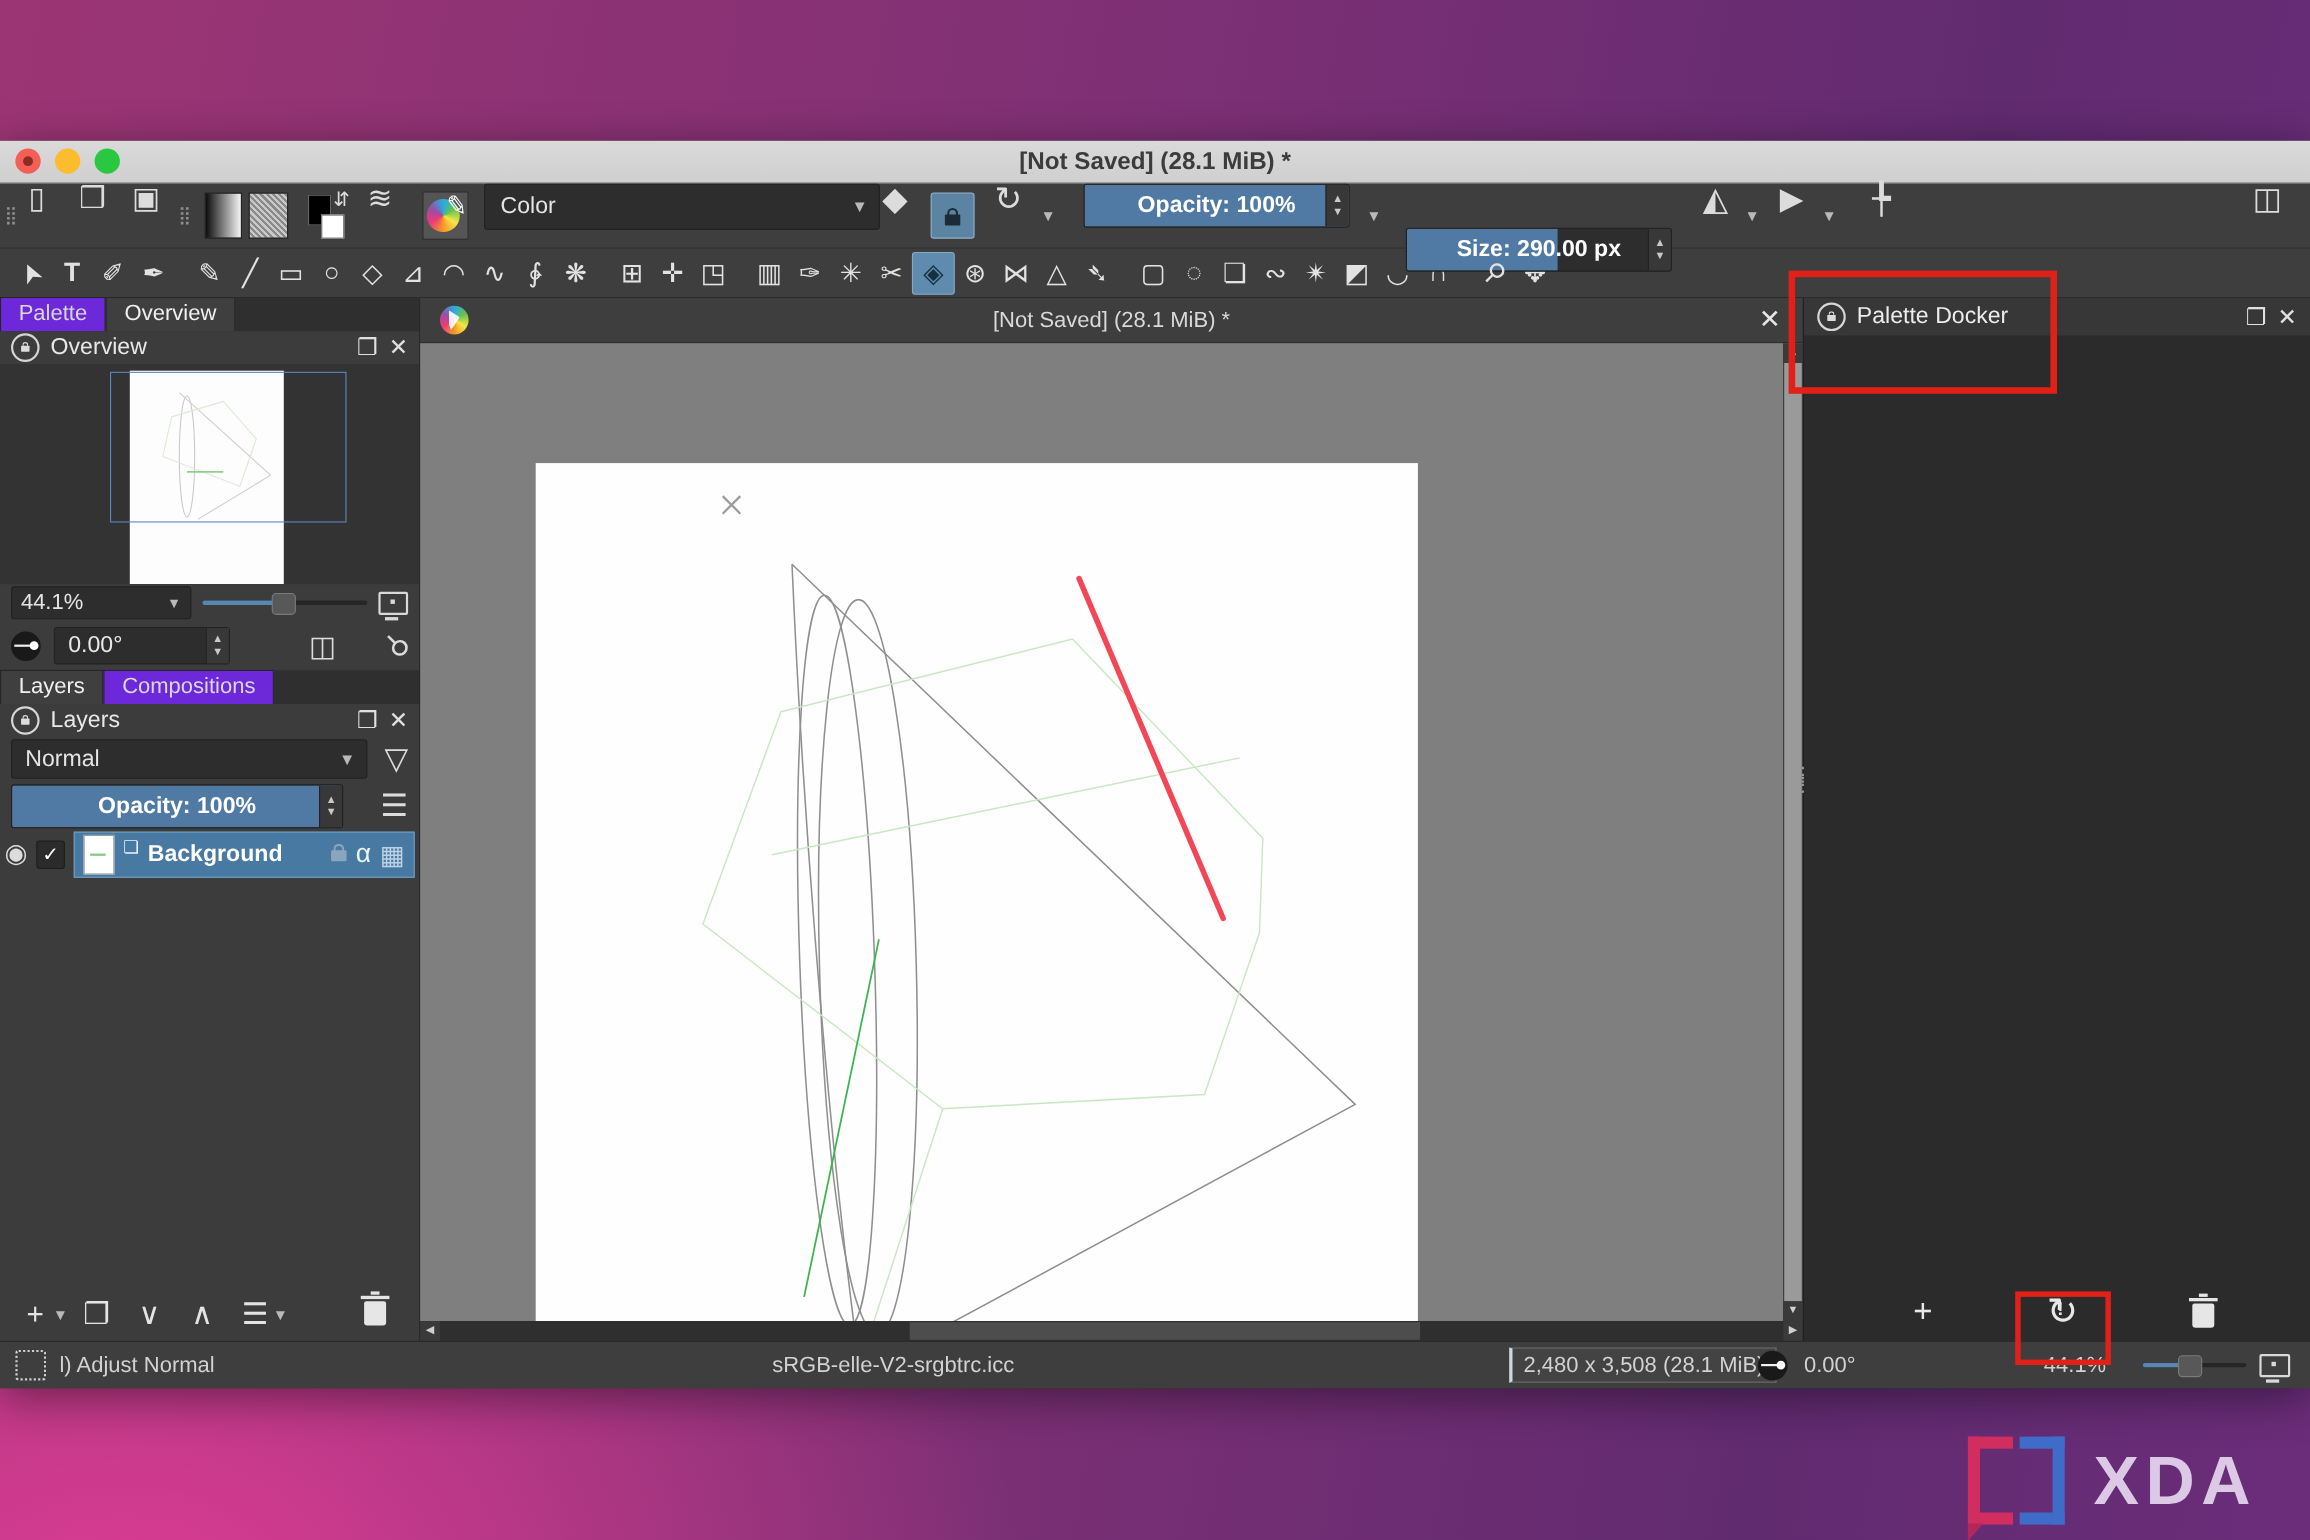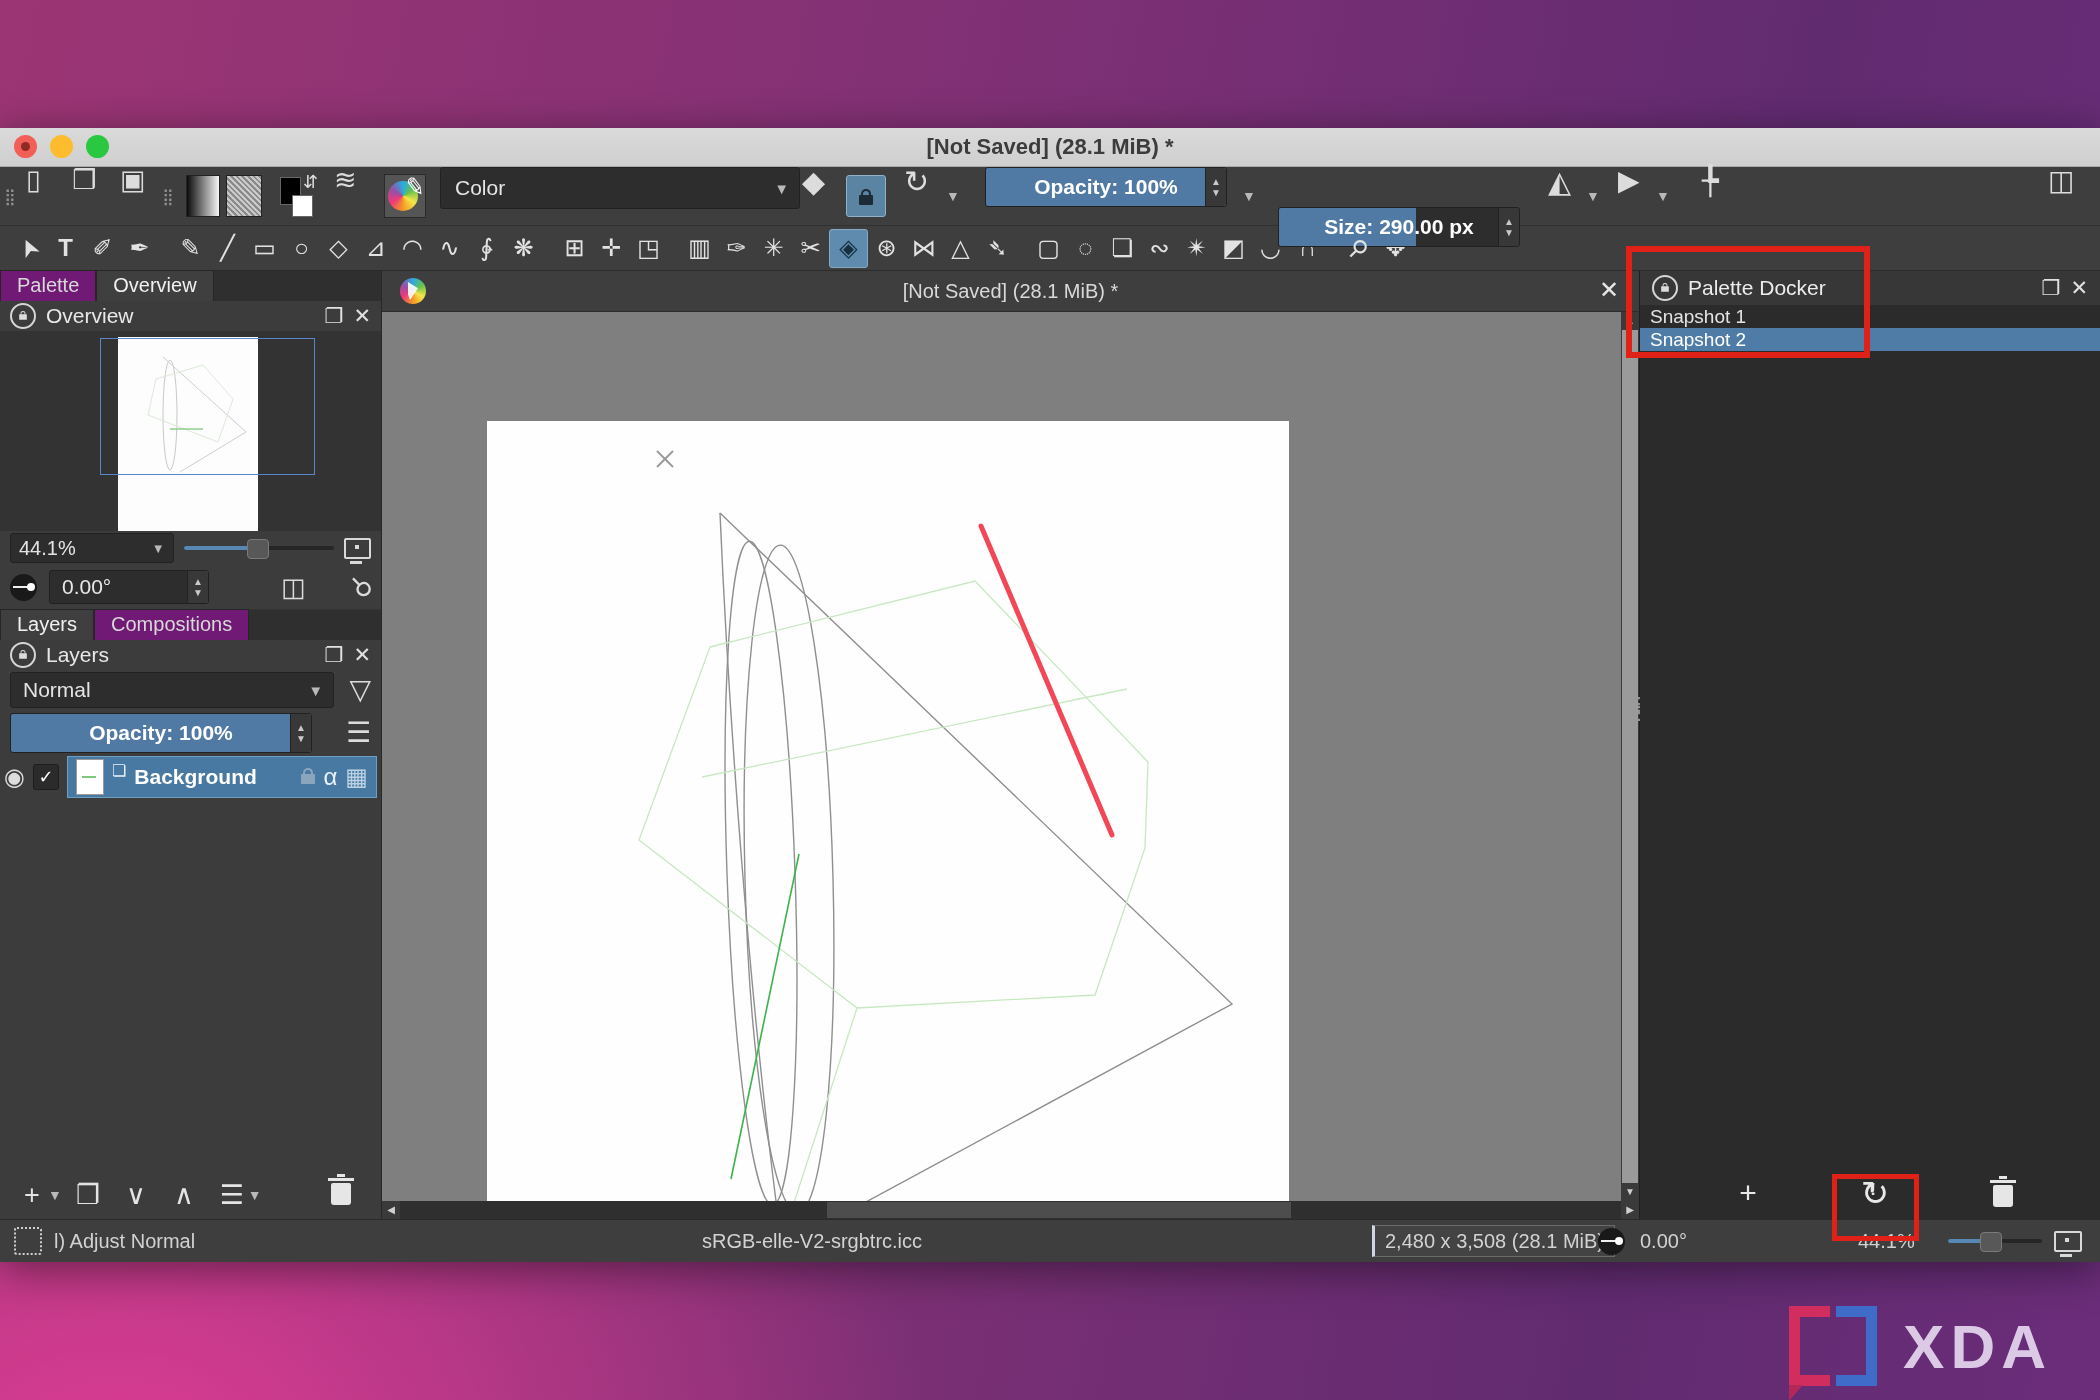"Palette" .tab { background: #701a75 -> #6d28d9 }
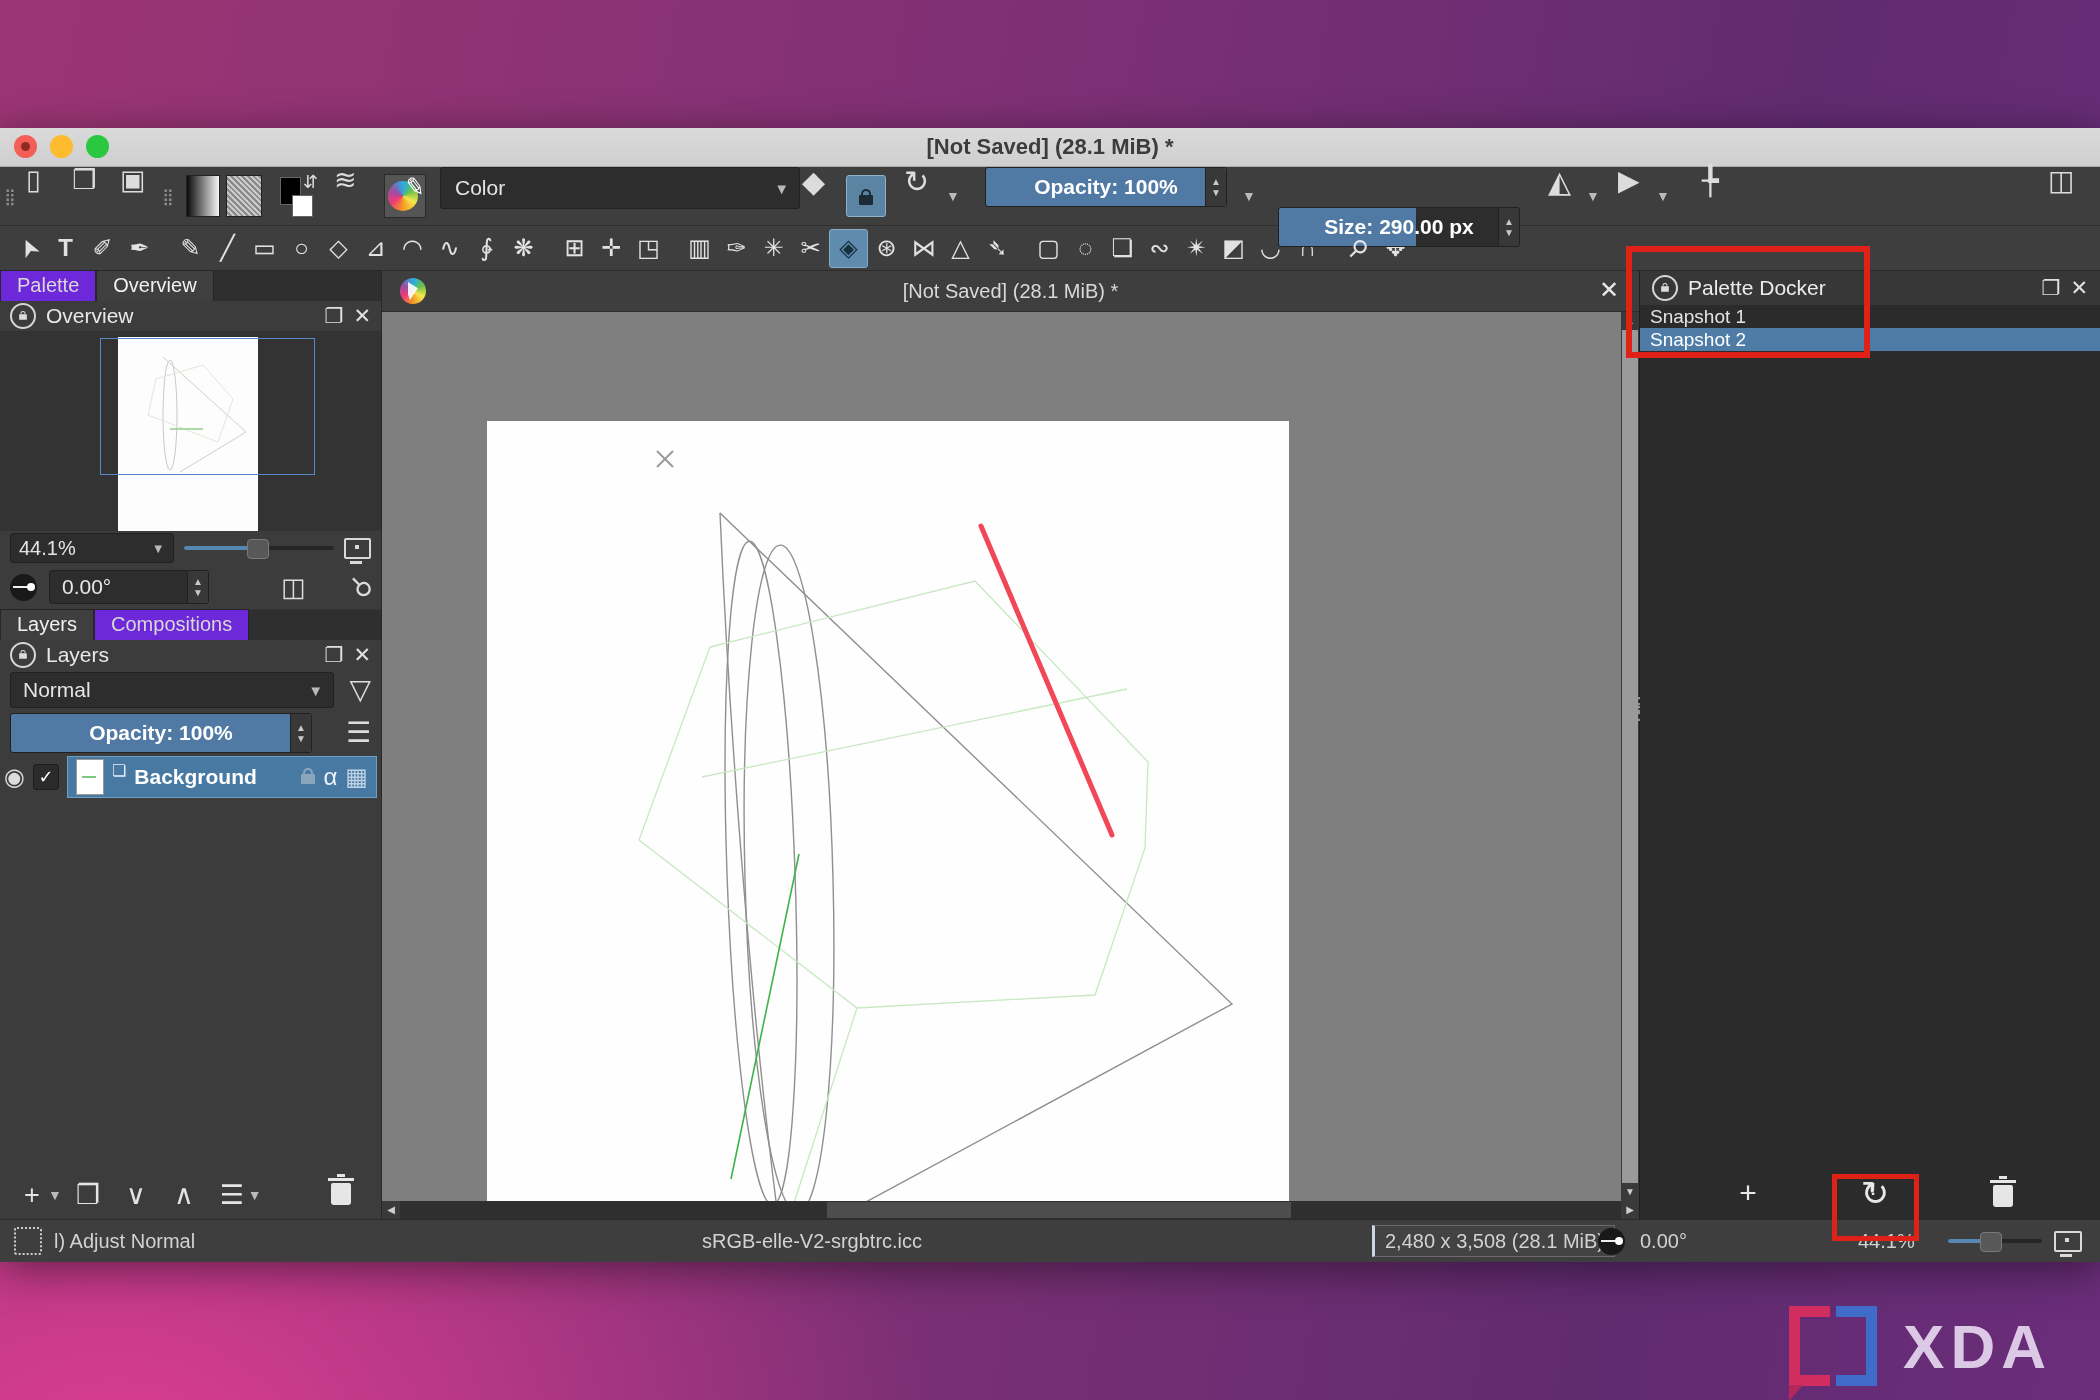"Snapshot 1" div { html: <div> <div>Snapshot 1</div> <div>Snapshot 2</div> </div> -> none }
